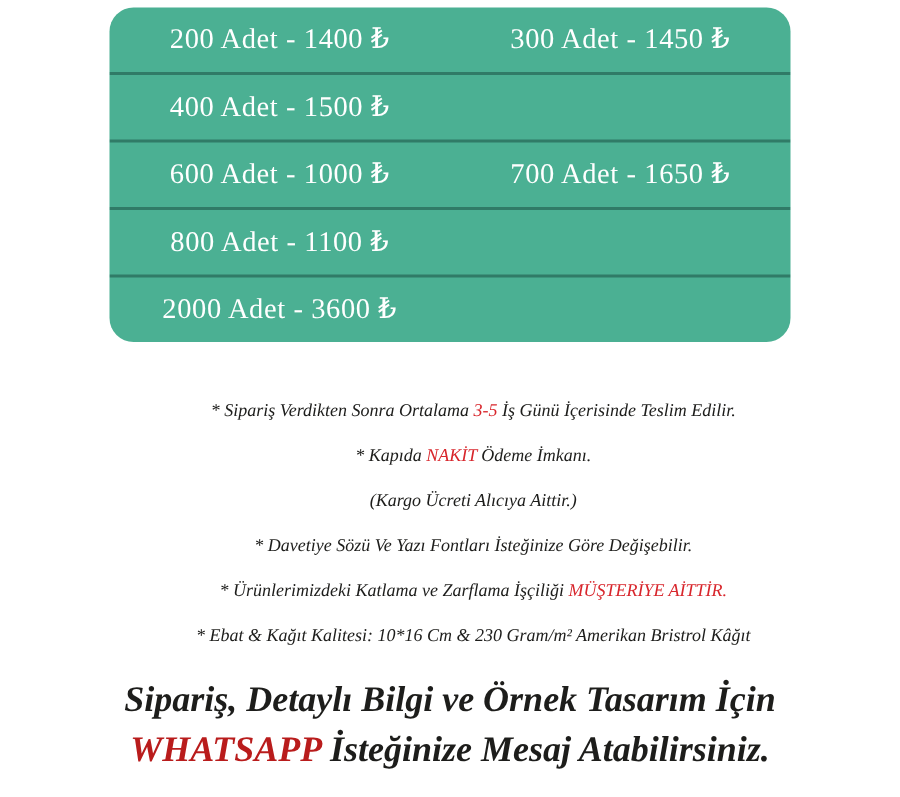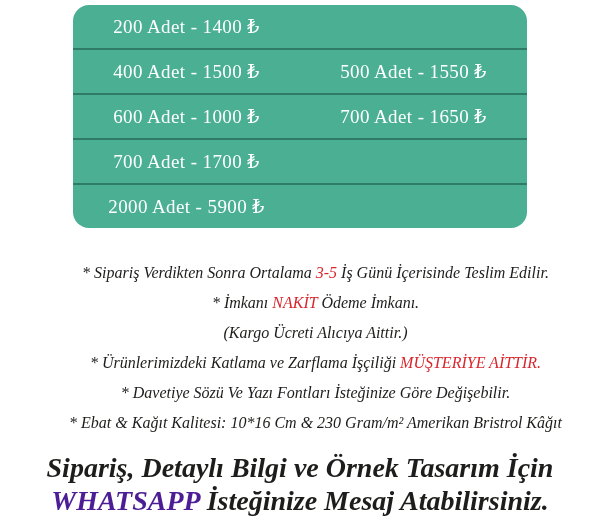"300 Adet - 1450 ₺" div.price-cell { html: none -> <div>300 Adet - 1450 ₺</div> }
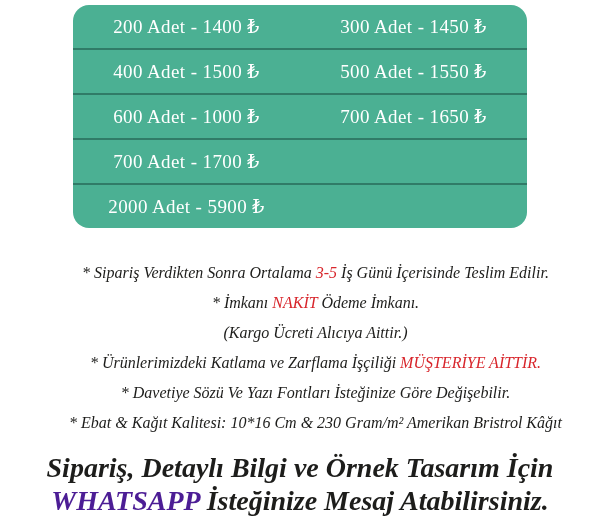"500 Adet - 1550 ₺" div.price-cell { html: <div>500 Adet - 1550 ₺</div> -> none }
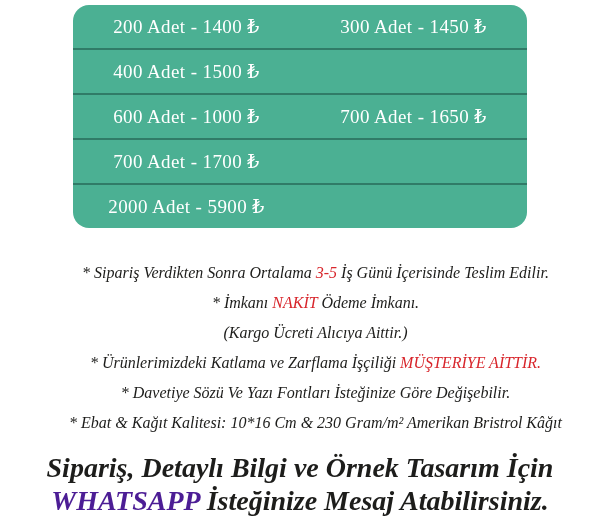"700 Adet - 1700 ₺" div.price-cell { text: 700 Adet - 1700 -> 800 Adet - 1100 }
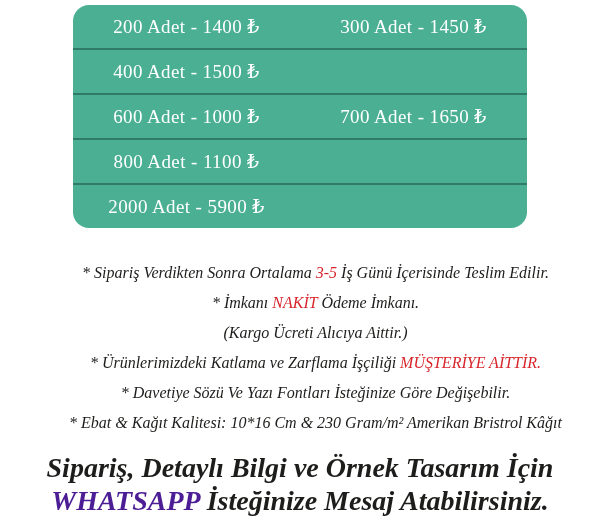"2000 Adet - 5900 ₺" div.price-cell { text: 5900 -> 3600 }
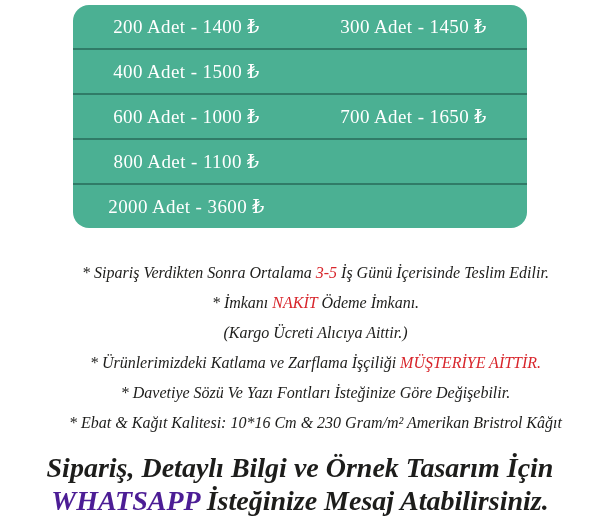"* Sipariş Verdikten Sonra Ortalama" .notes { font-size: 16px -> 12px }
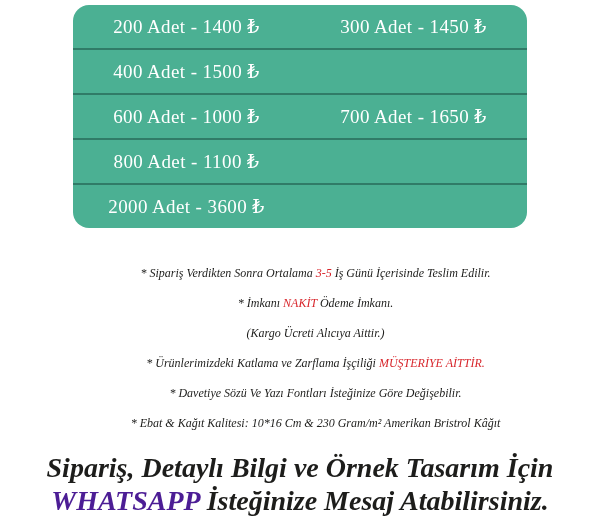"* İmkanı" span { text: İmkanı -> Kapıda }
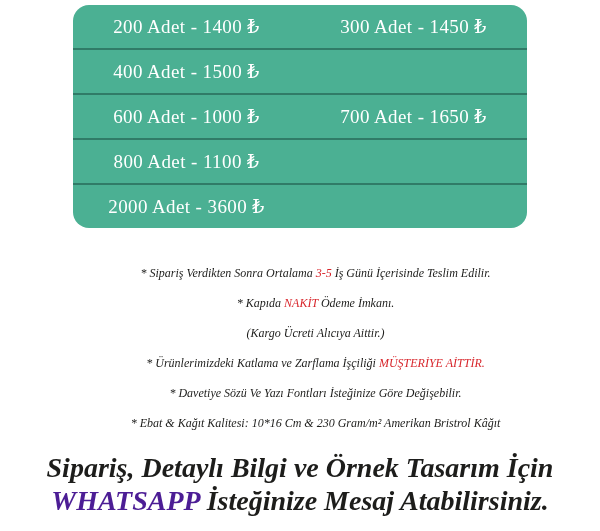"* Ürünlerimizdeki Katlama ve Zarflama" p.note-line { order: before "* Davetiye Sözü Ve Yazı" -> after "* Davetiye Sözü Ve Yazı" }
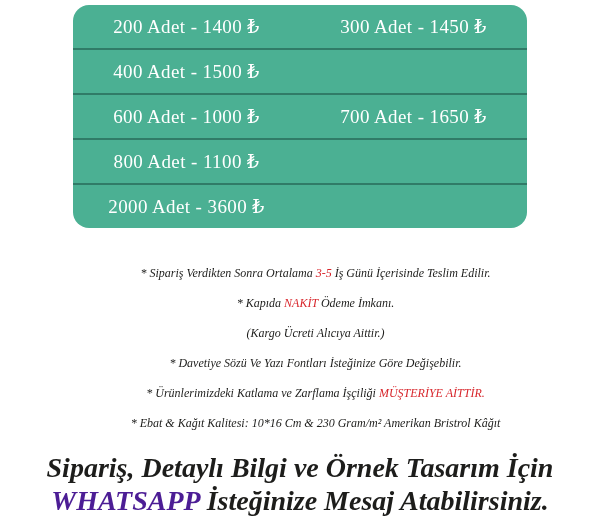"Sipariş, Detaylı Bilgi ve Örnek" .footer { font-size: 28px -> 24px }
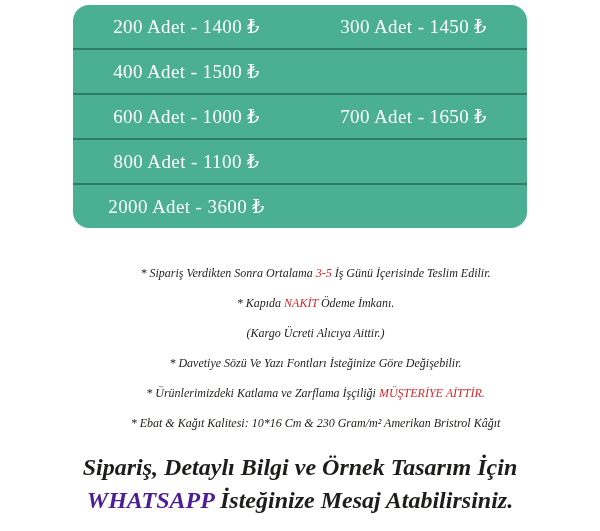"WHATSAPP" .green { color: #4c1d95 -> #b91c1c }
